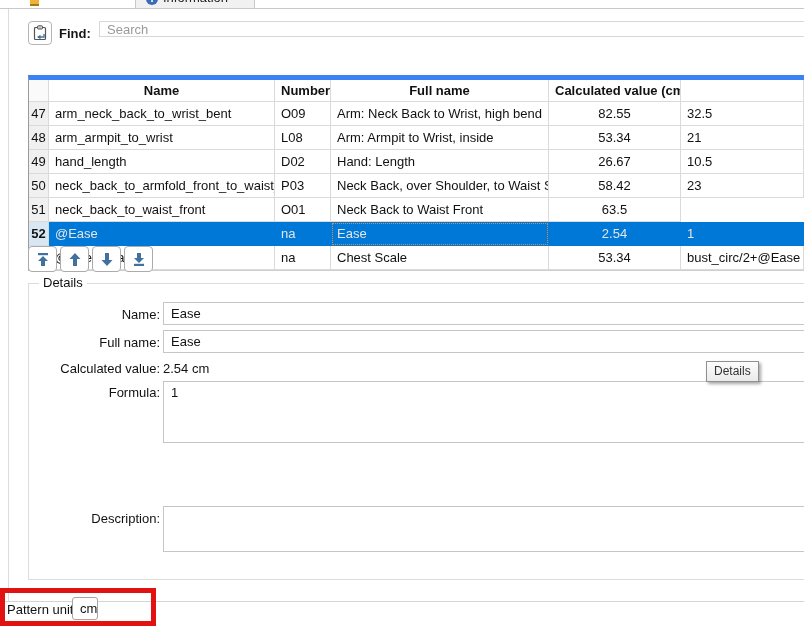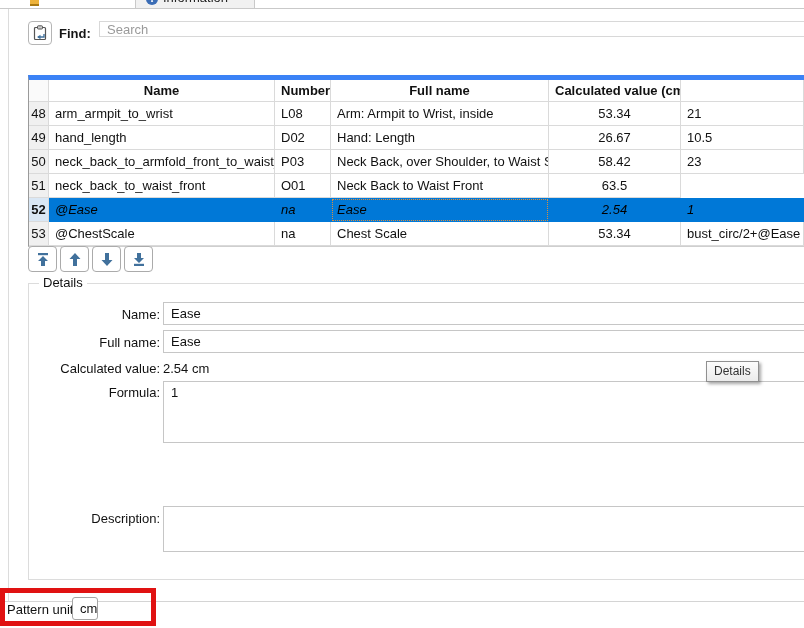"47" div.trow { html: none -> <div> <div>47</div> <div>arm_neck_back_to_wrist_bent</div> <div>O09</div> <div>Arm: Neck Back to Wrist, high bend</div> <div>82.55</div> <div>32.5</div> </div> }
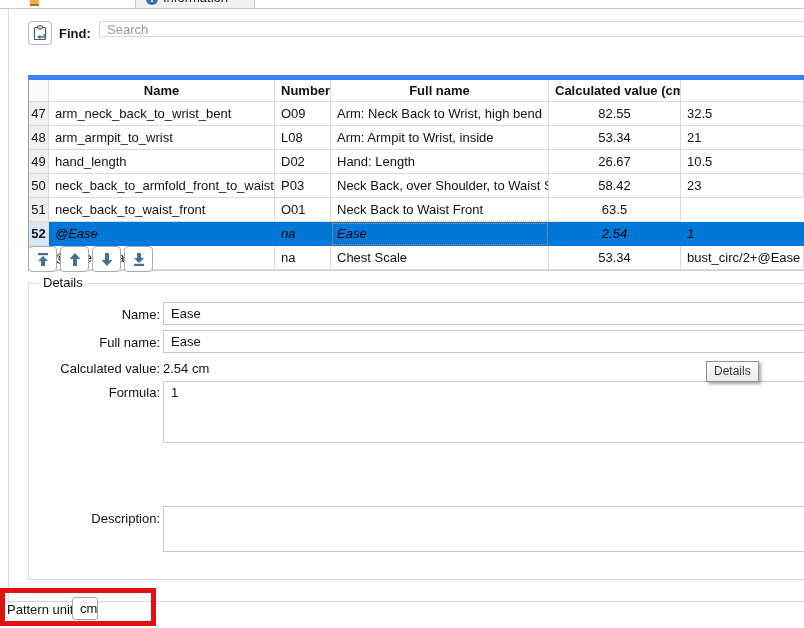"@Ease" .trow.selected .cell:not(.rownum) { color: #000000 -> #e5e5e5; font-style: italic -> none }
